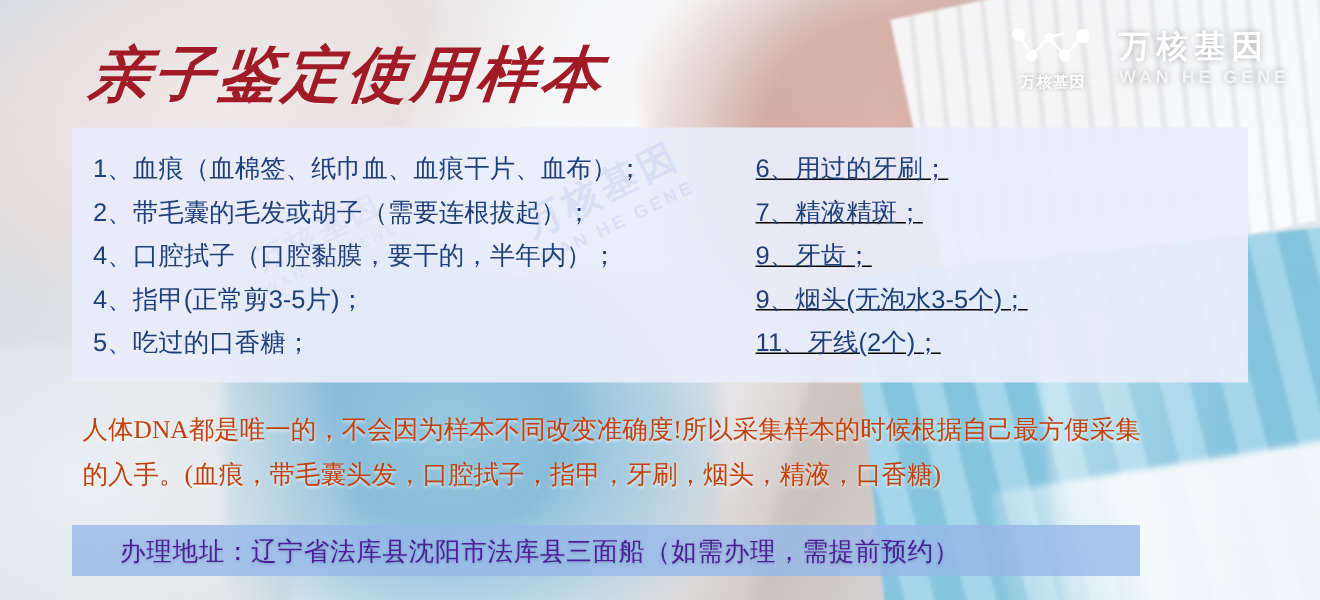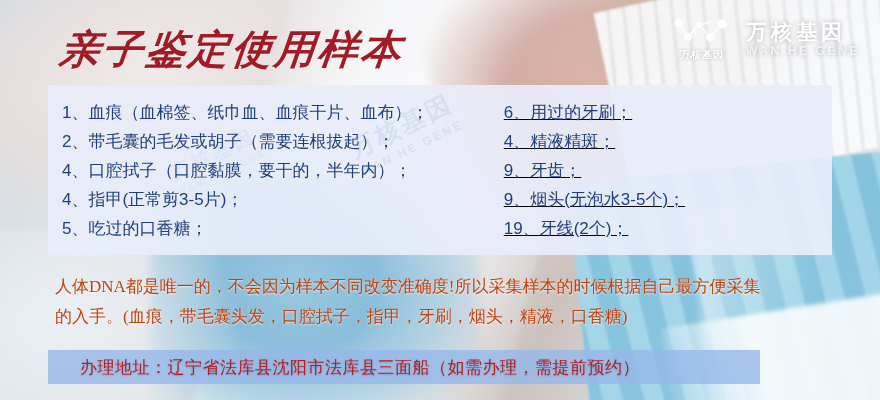"4、精液精斑；" div.item { text: 4 -> 7 }
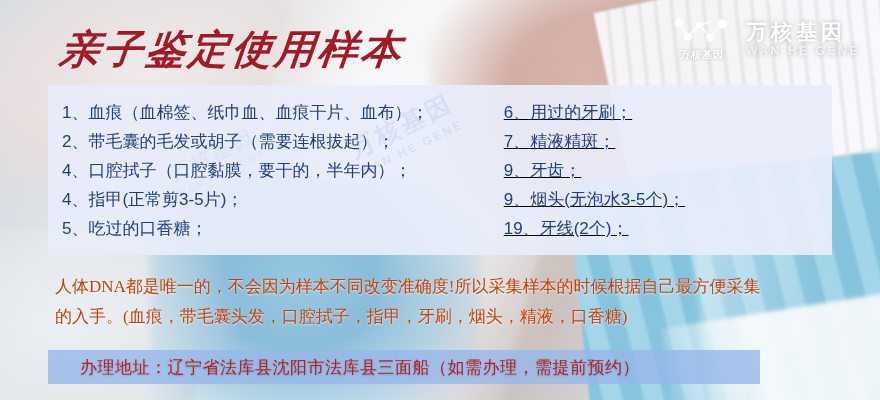"19、牙线(2个)；" div.item { text: 19 -> 11 }
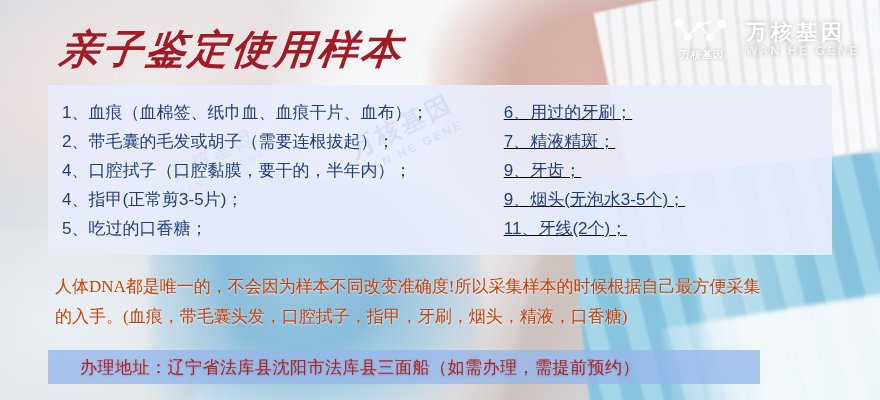"办理地址：辽宁省法库县沈阳市法库县三面船（如需办理，需提前预约）" .addr-text { color: #b91c1c -> #4c1d95 }
